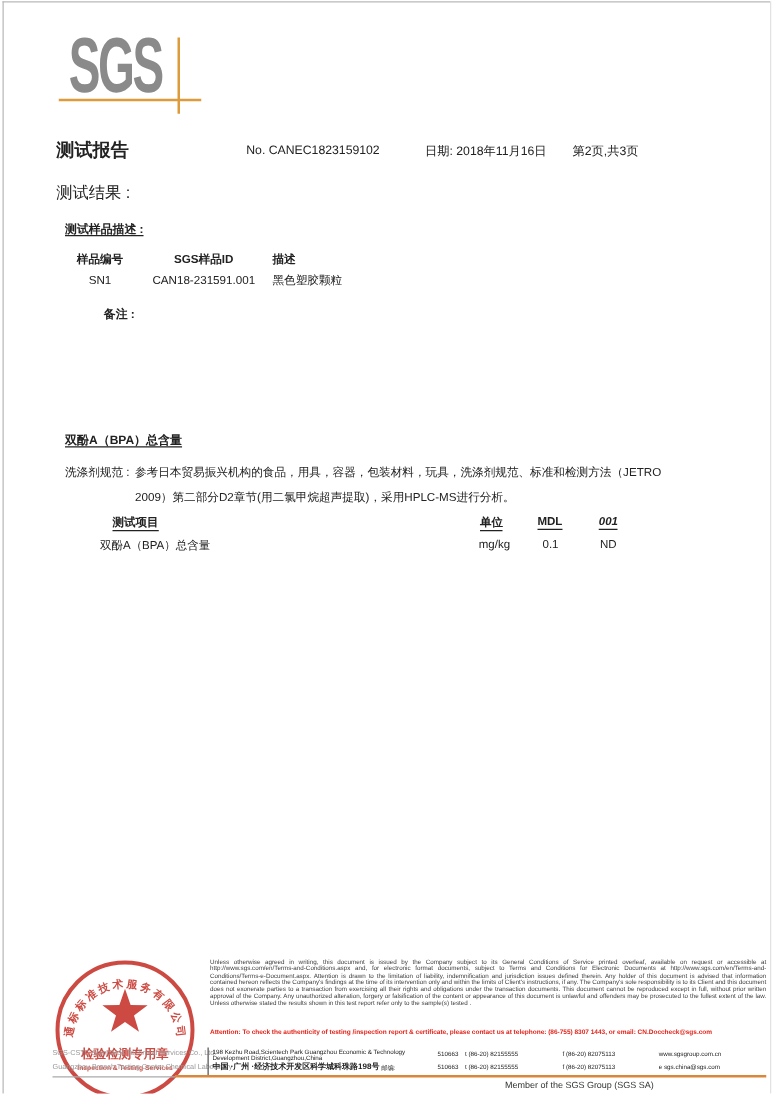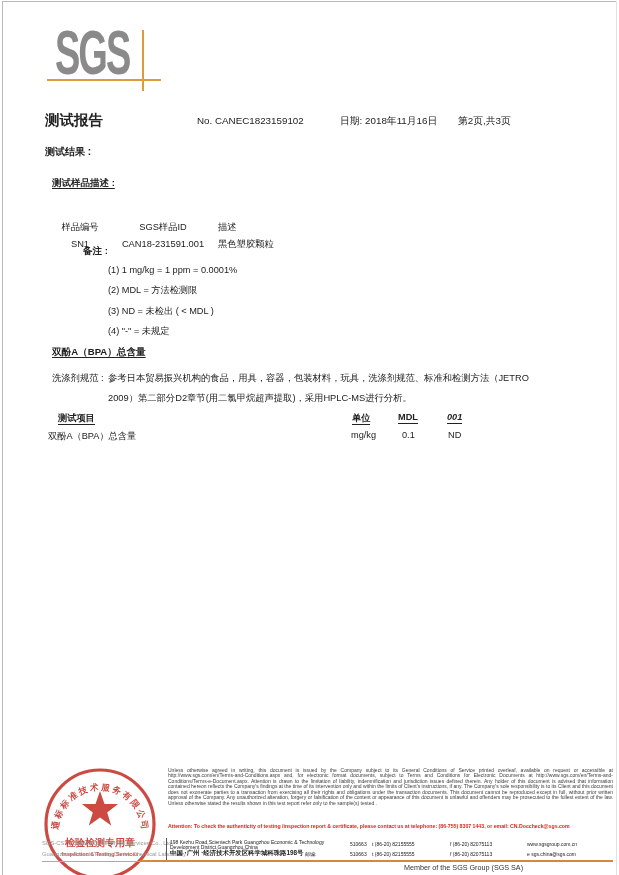"测试结果 :" .results-label { font-size: 10px -> 13px; font-weight: bold -> normal }
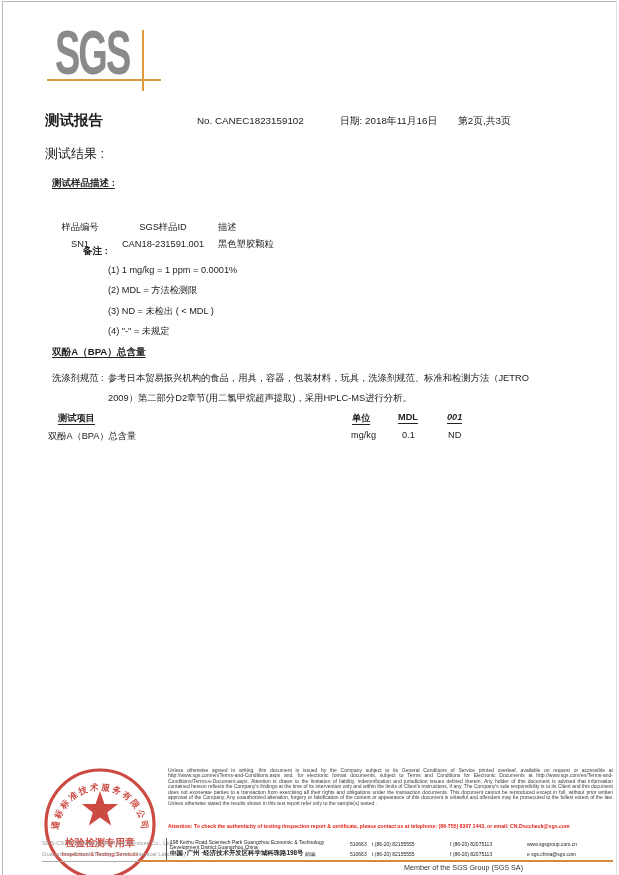"样品编号" .sample-table .hd { font-weight: normal -> bold; margin-top: 20px -> none }
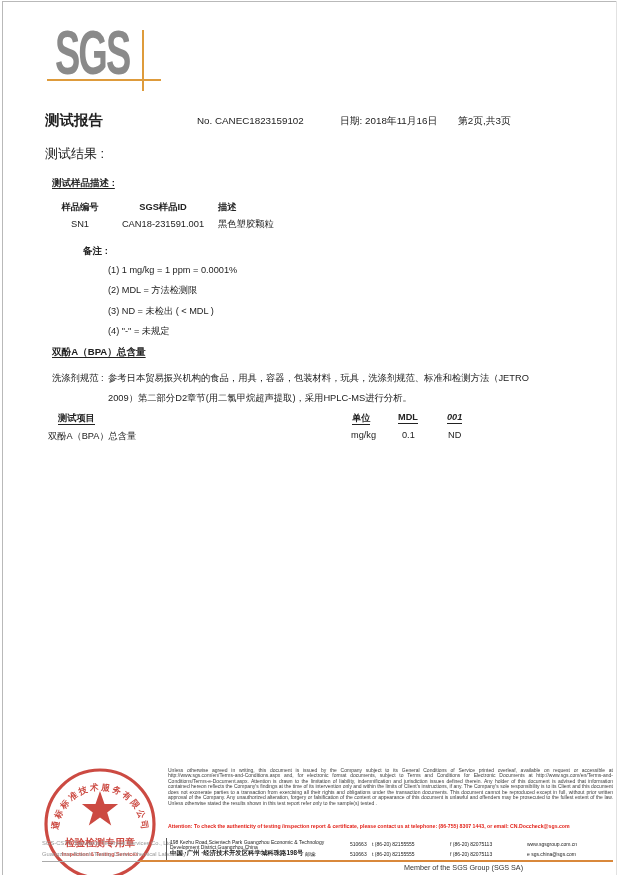"(1) 1 mg/kg = 1" div.abs { html: <div> <div>(1) 1 mg/kg = 1 ppm = 0.0001%</div> <div>(2) MDL = 方法检测限</div> <div>(3) ND = 未检出 ( &lt; MDL )</div> <div>(4) "-" = 未规定</div> </div> -> none }
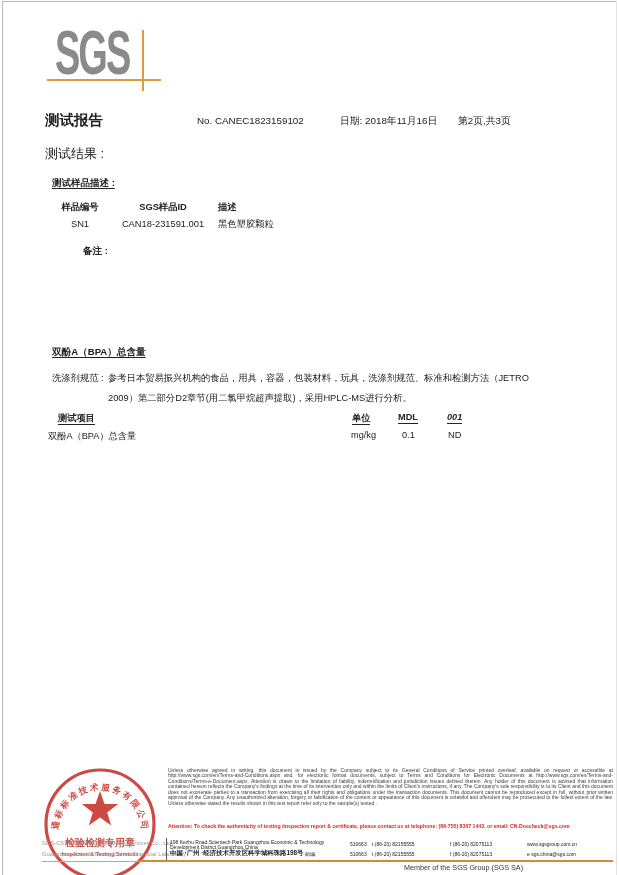"测试项目" .rt-cell { margin-left: none -> 32px }
